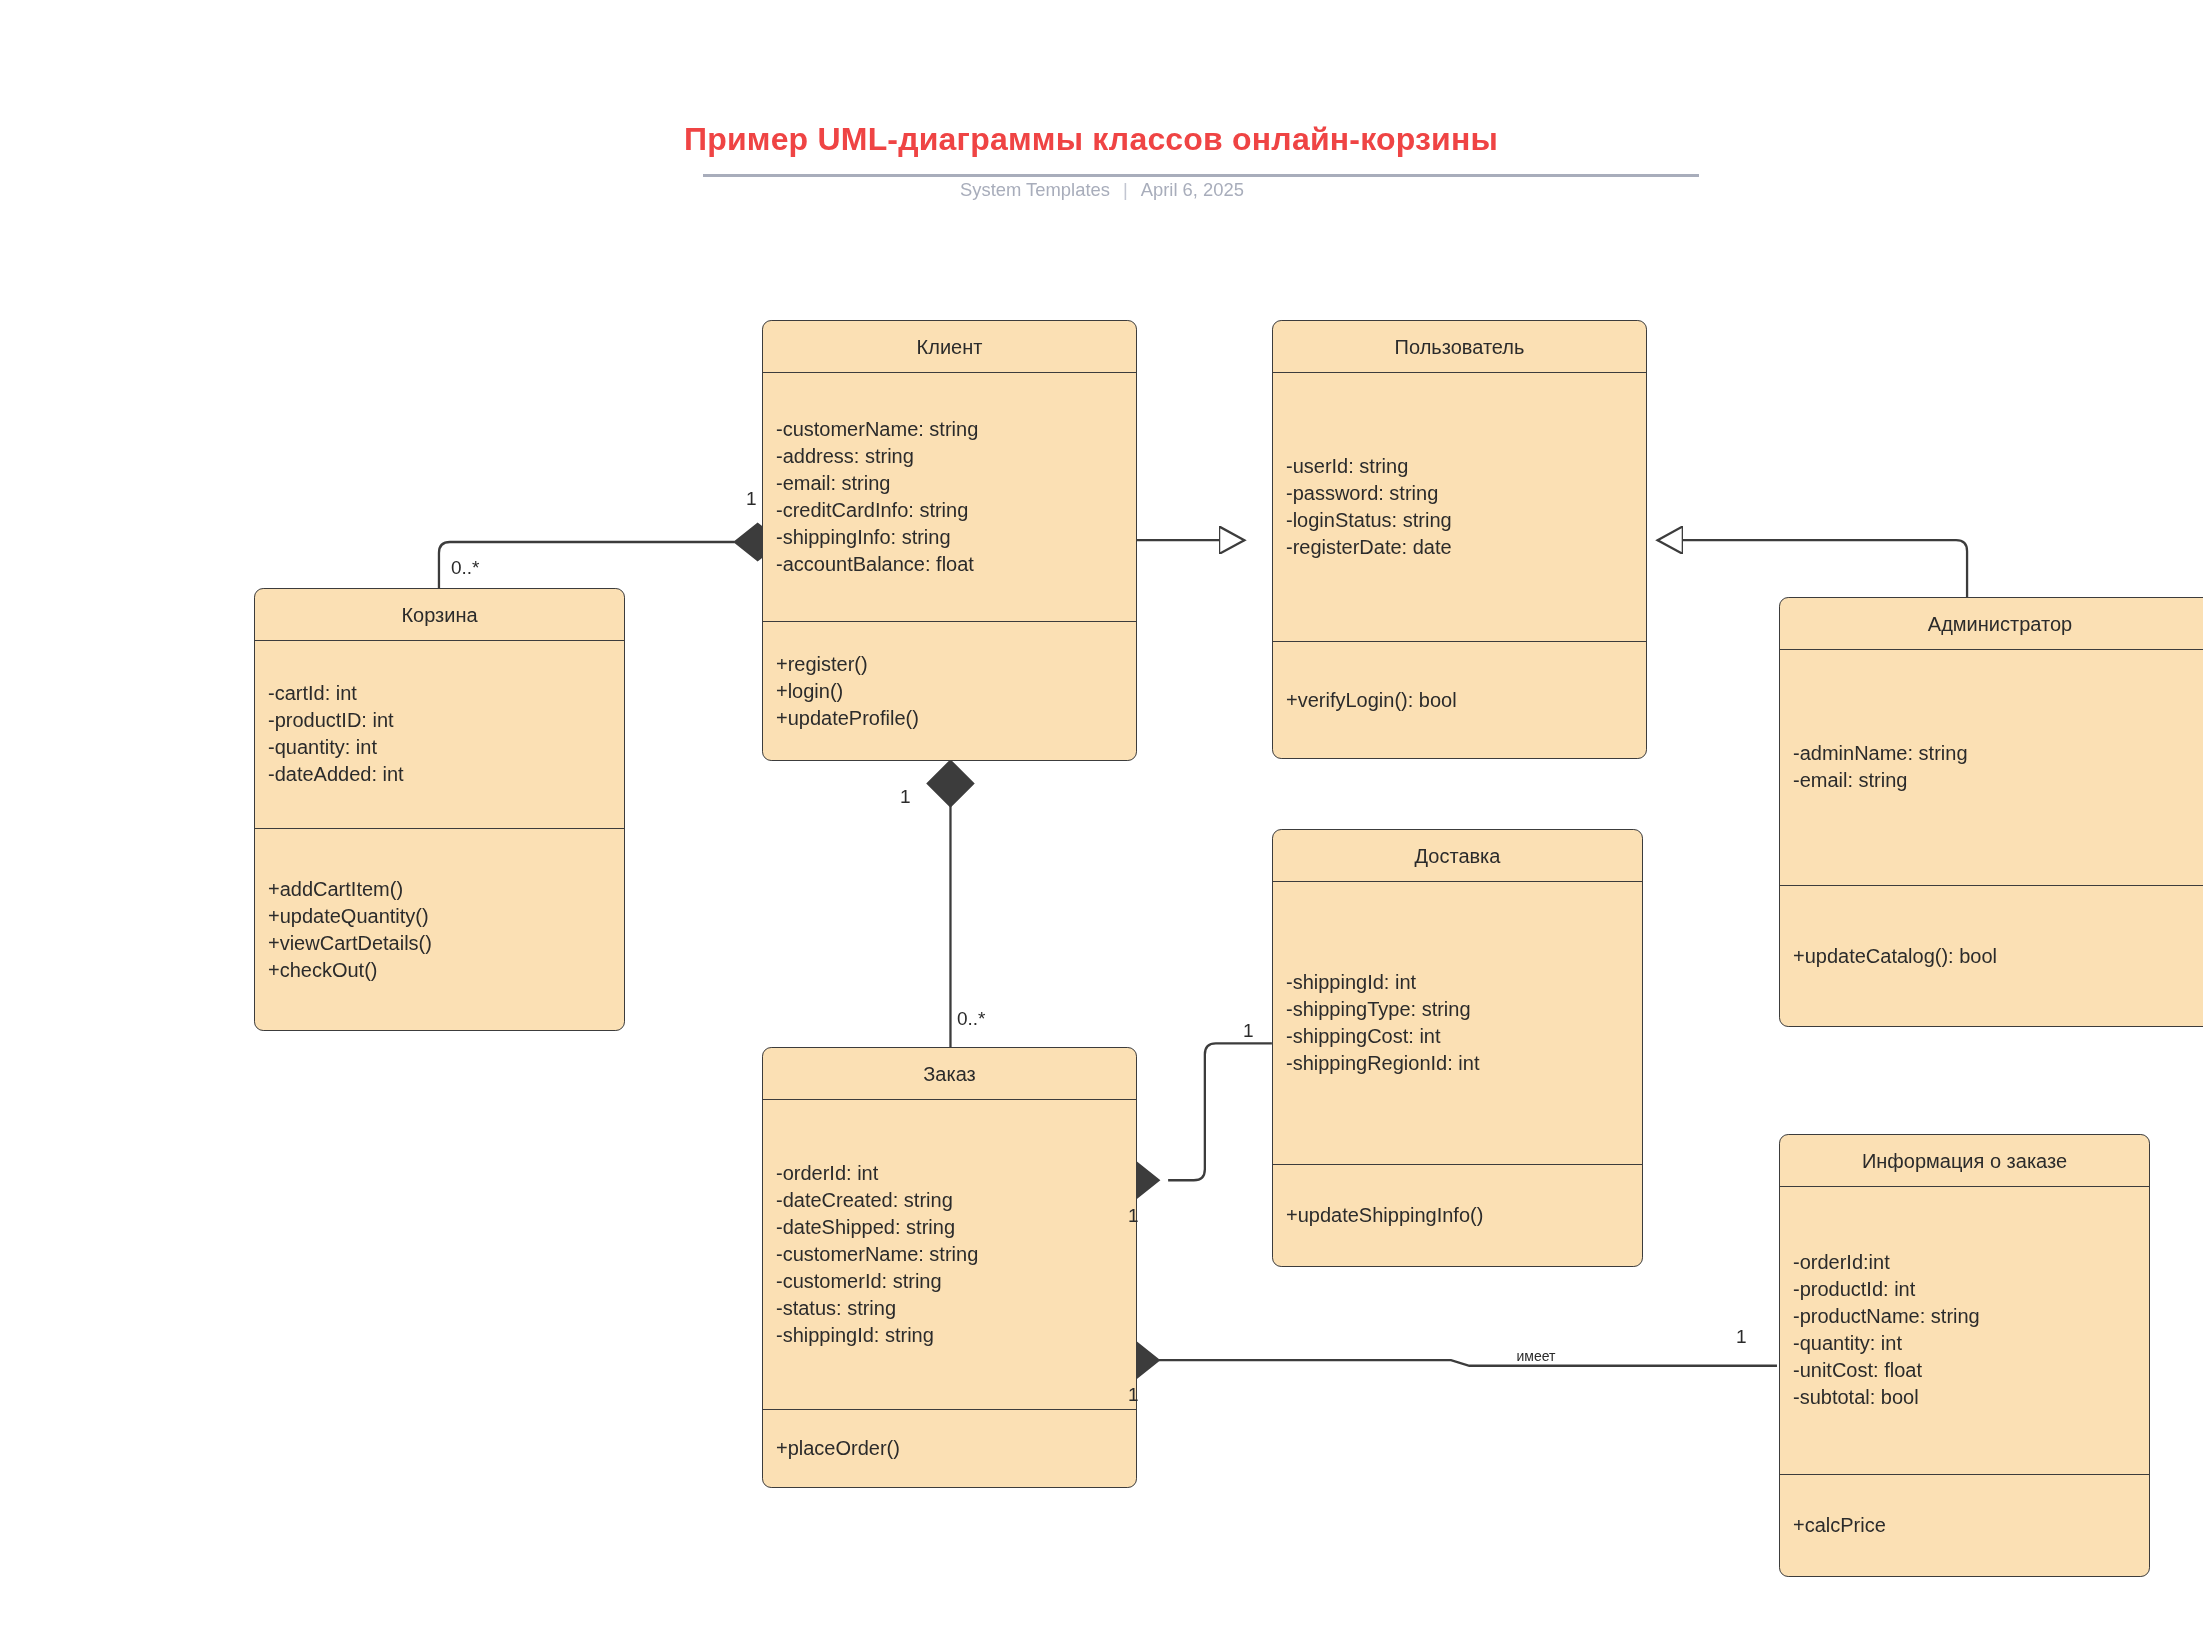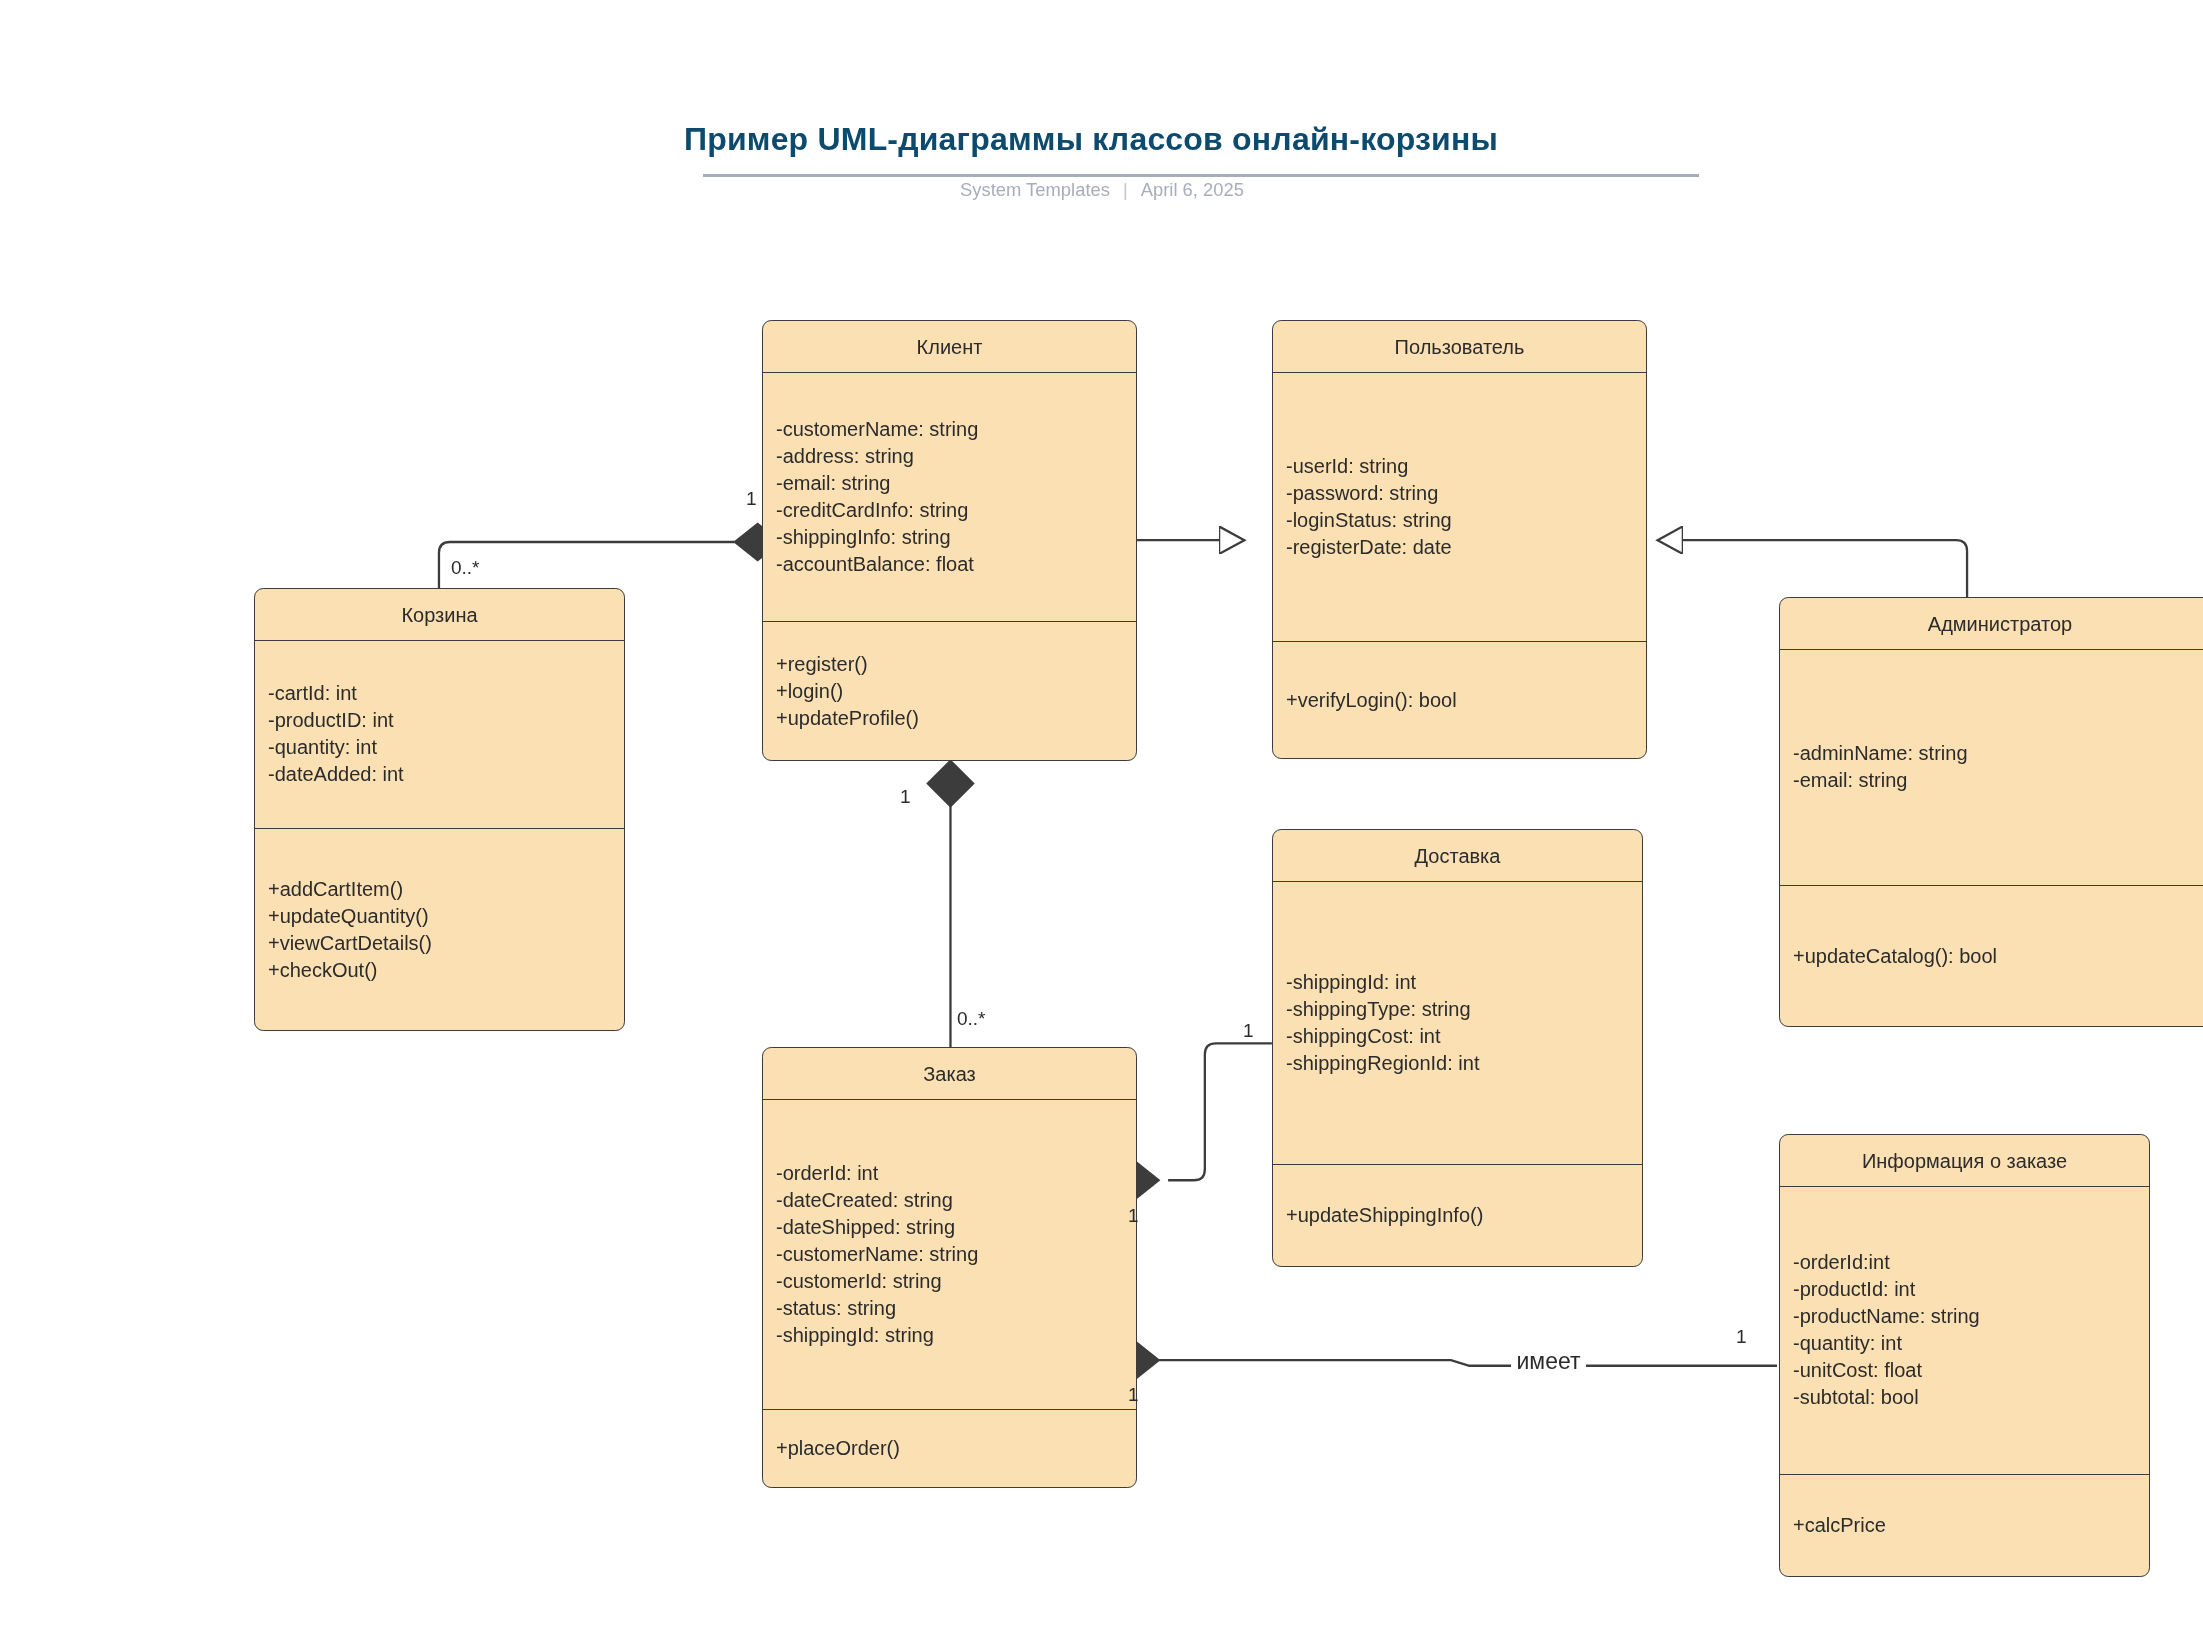"Пример UML-диаграммы классов" #doc-title { color: #0c4a6e -> #ef4444 }
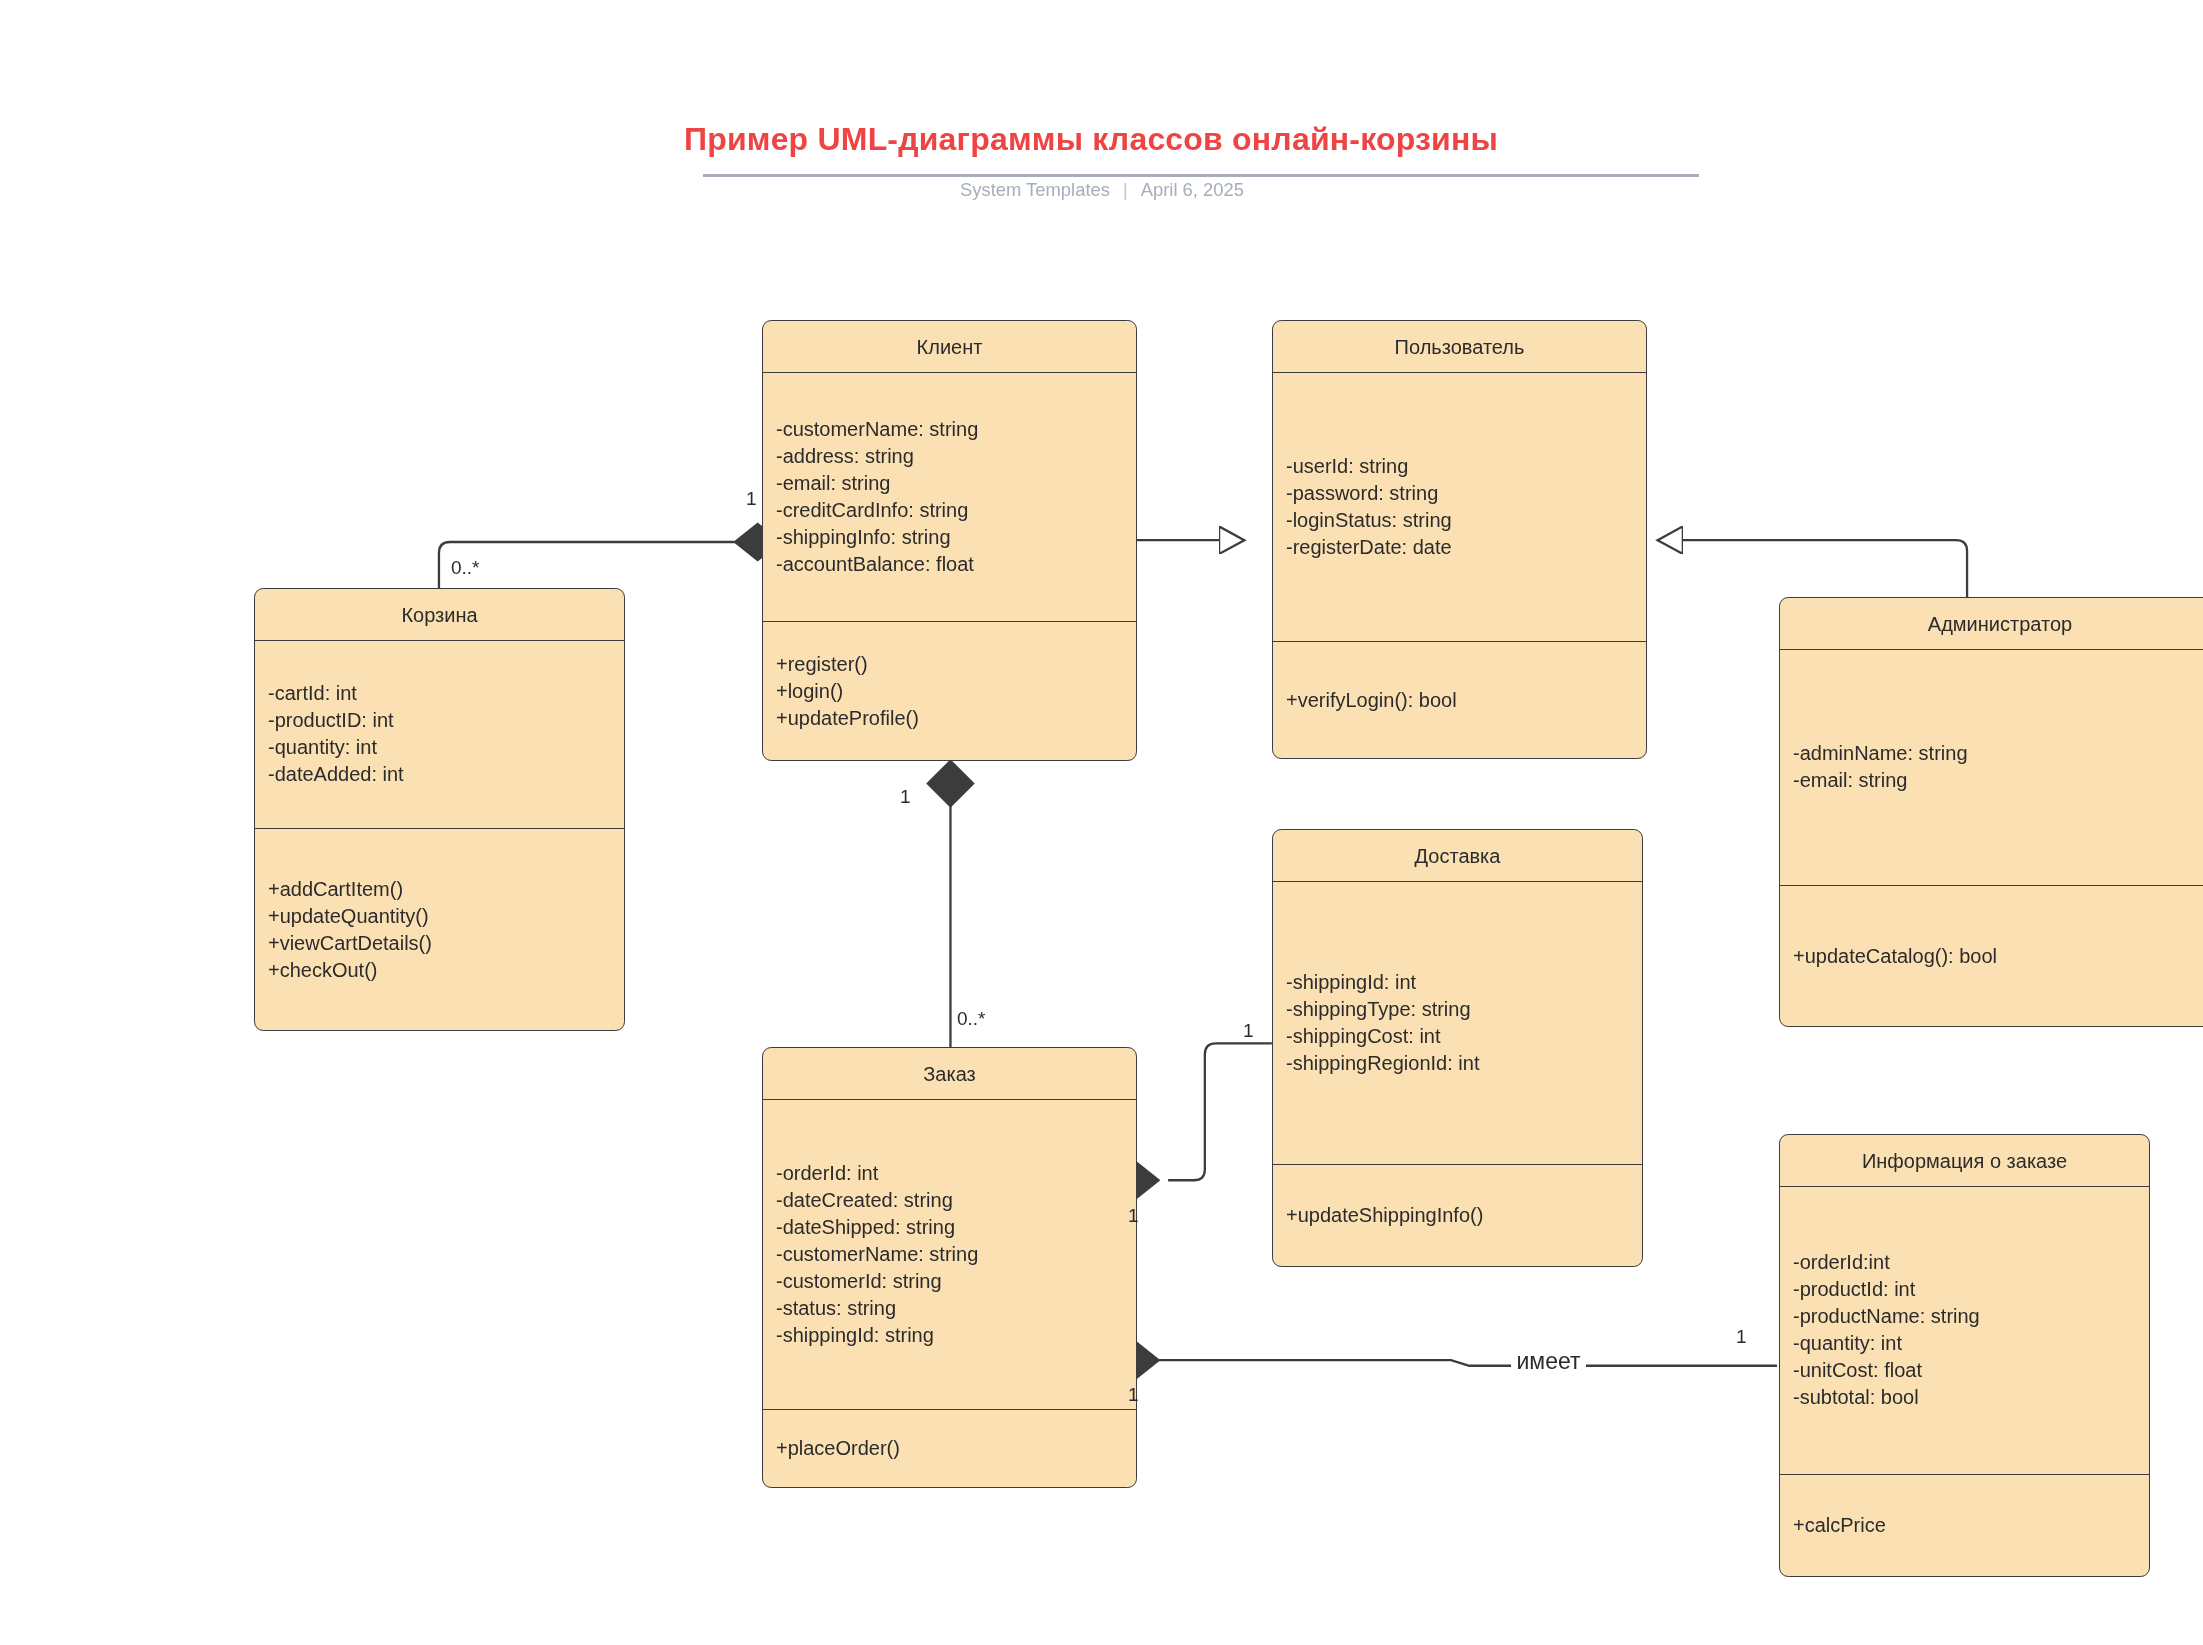"имеет" .edge-label { font-size: 23px -> 14px }
